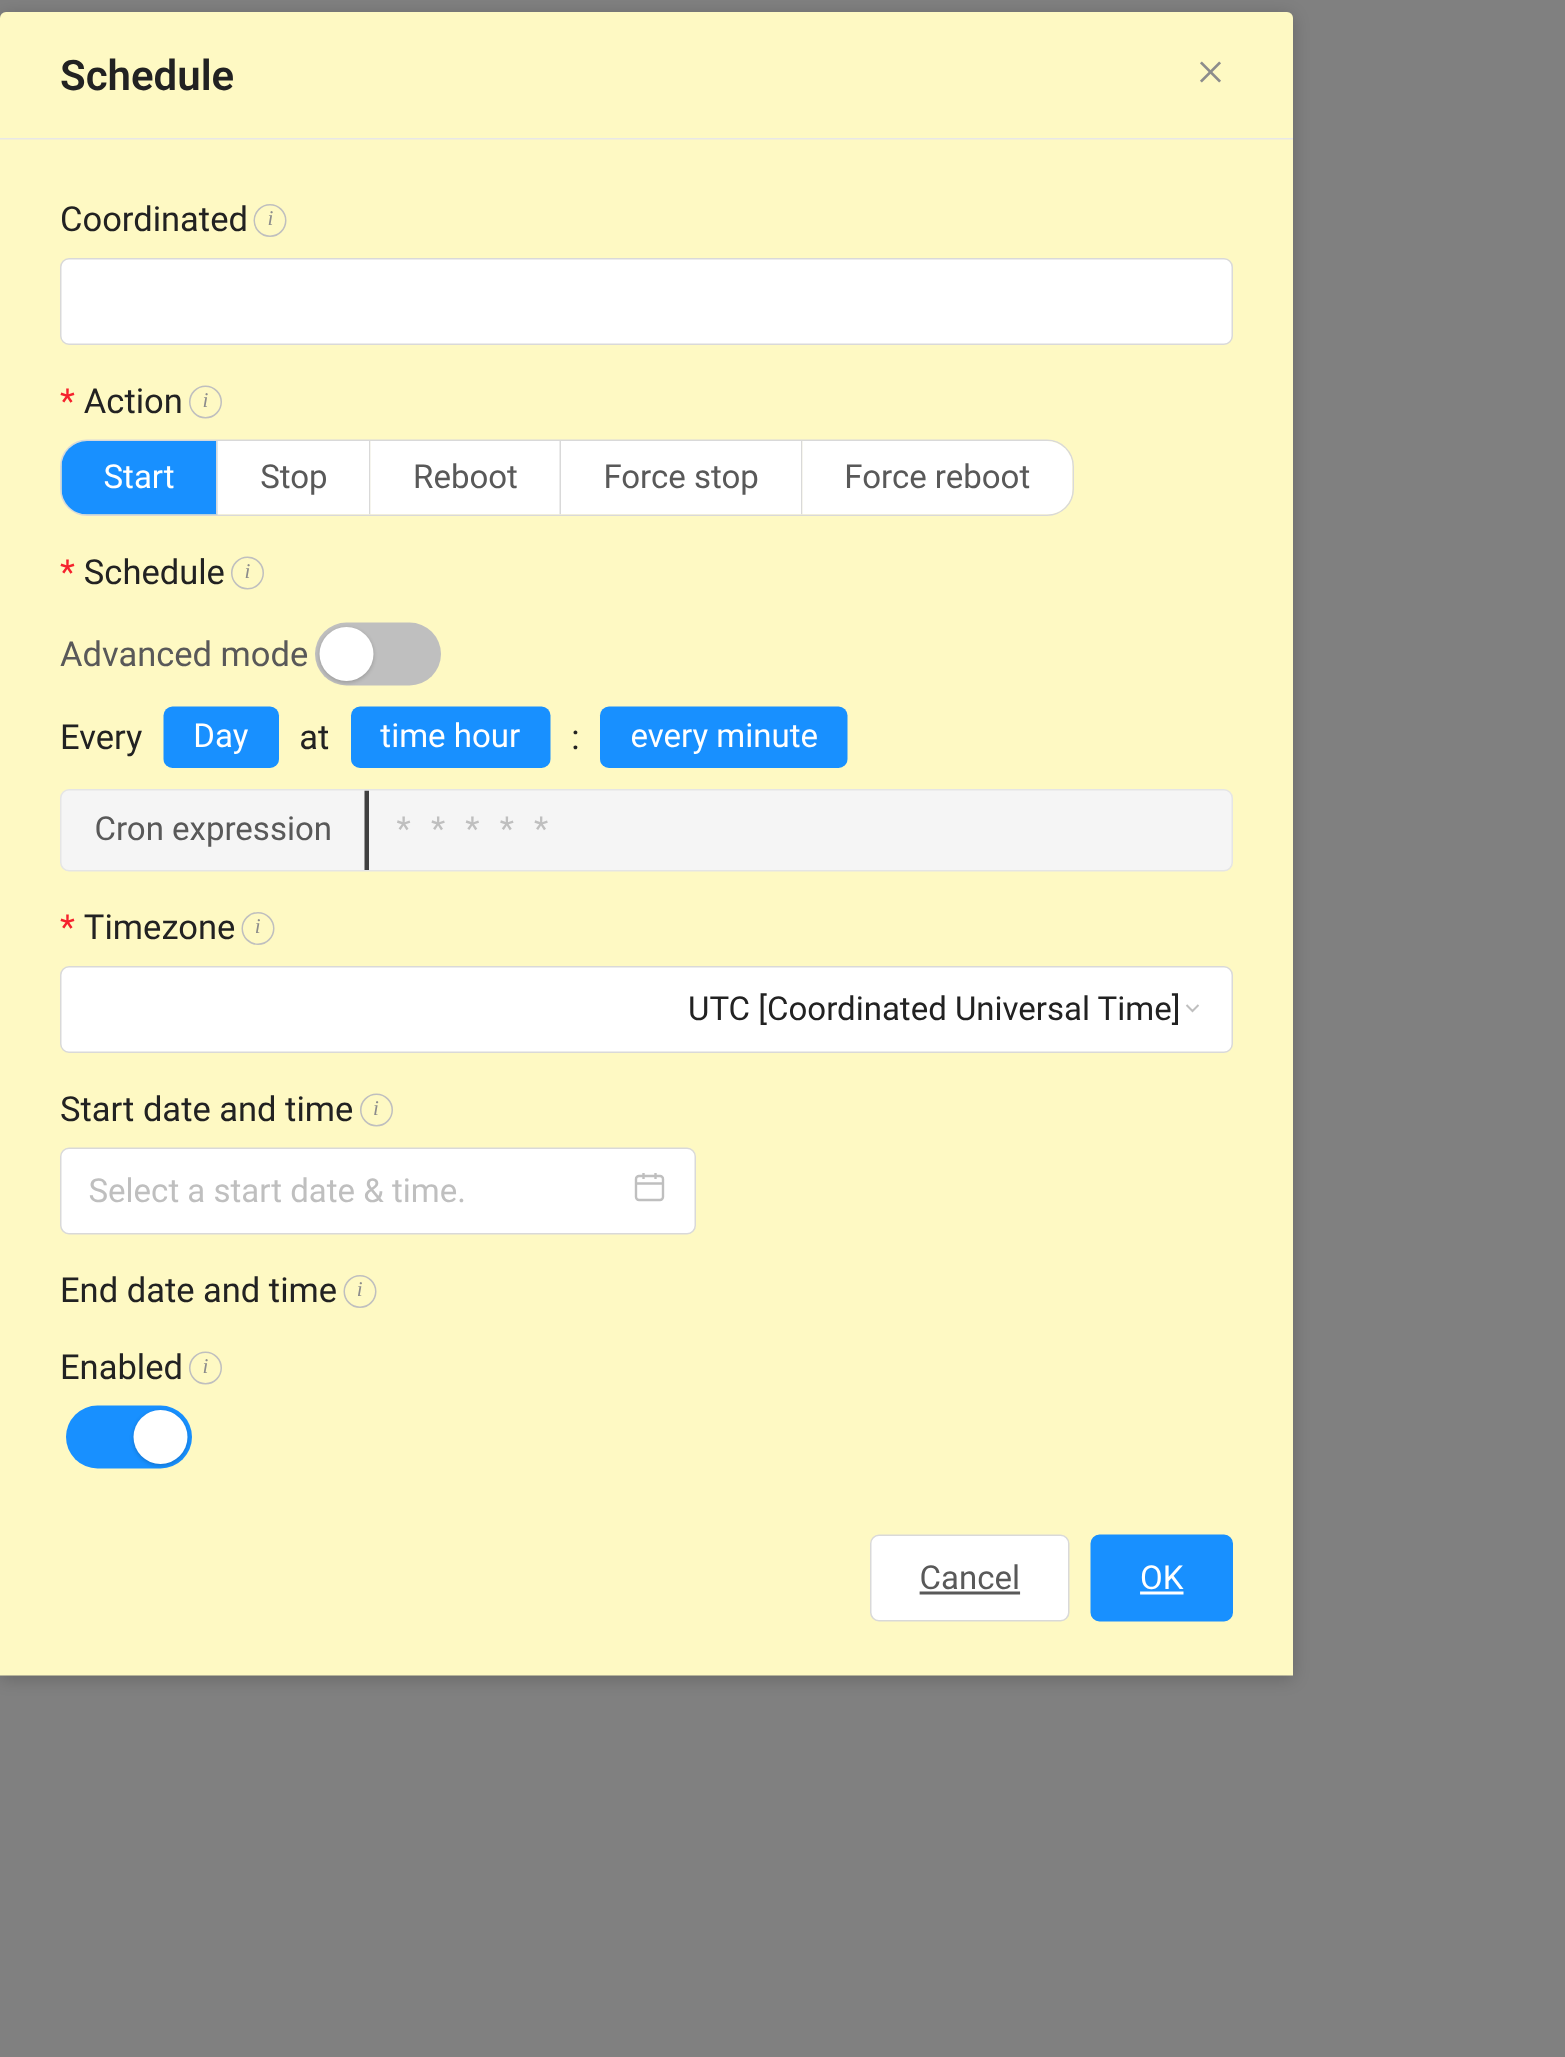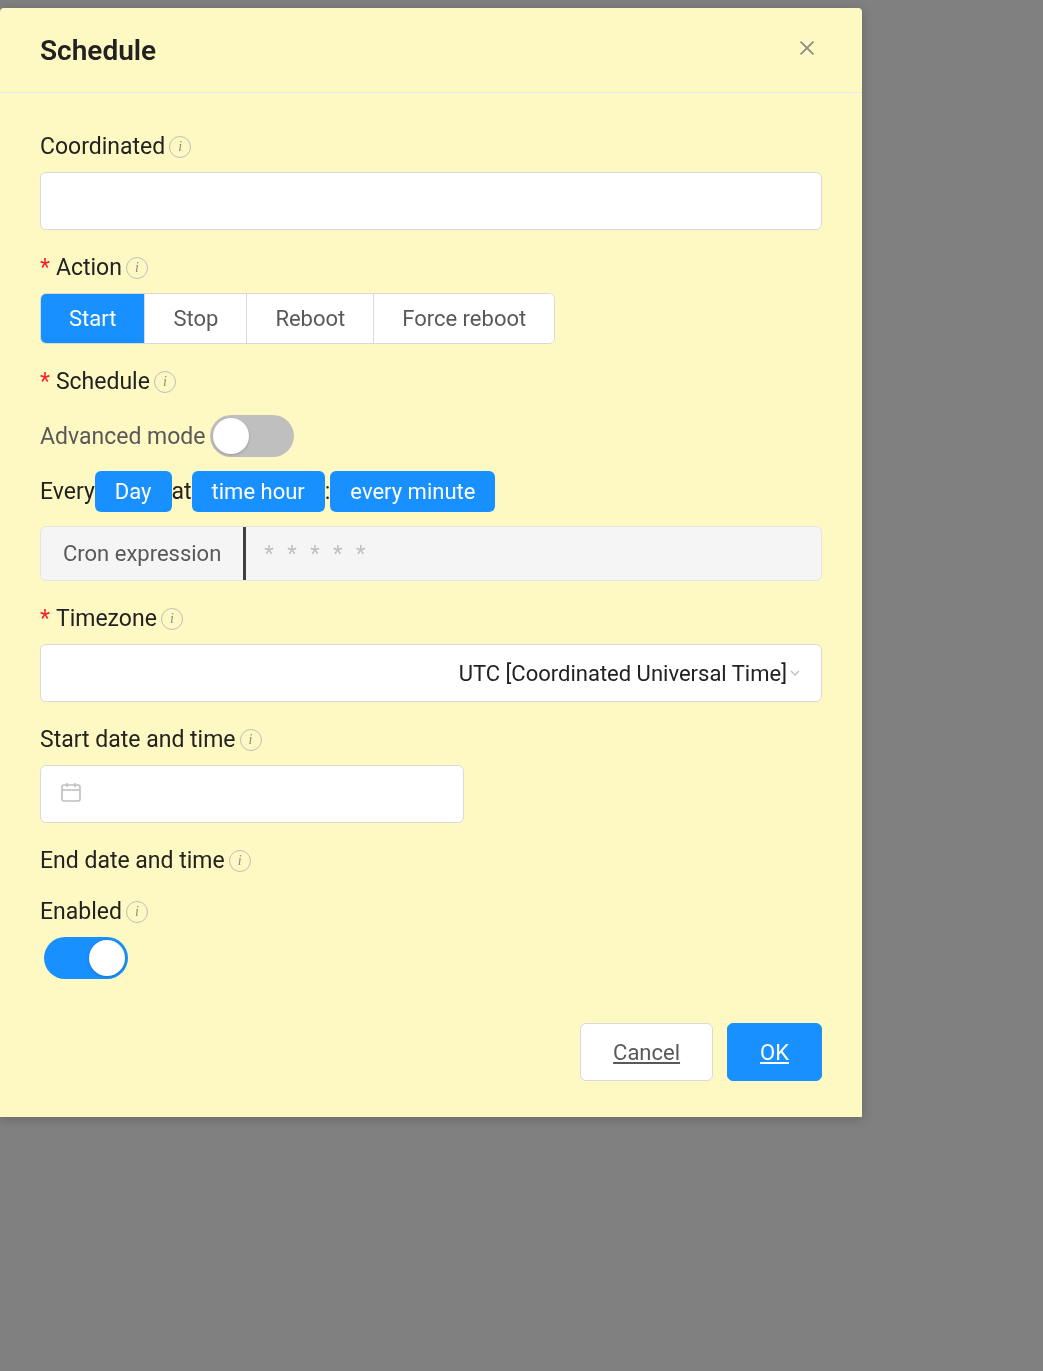"Start" .btn-group { border-radius: 6px -> 18px }
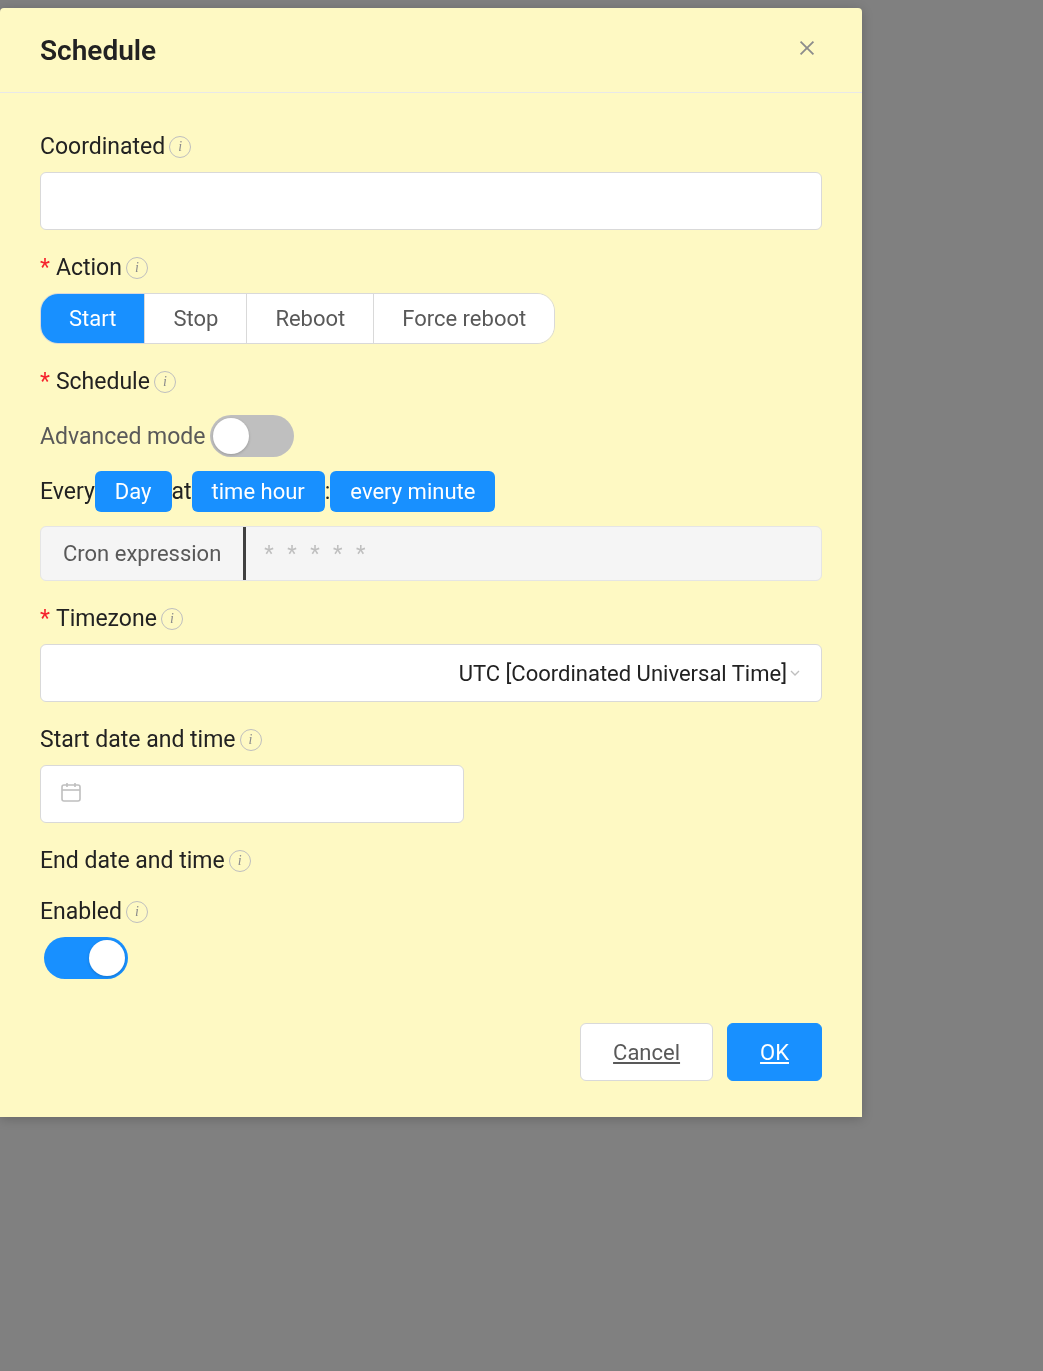"Force stop" div.seg { html: none -> <div>Force stop</div> }
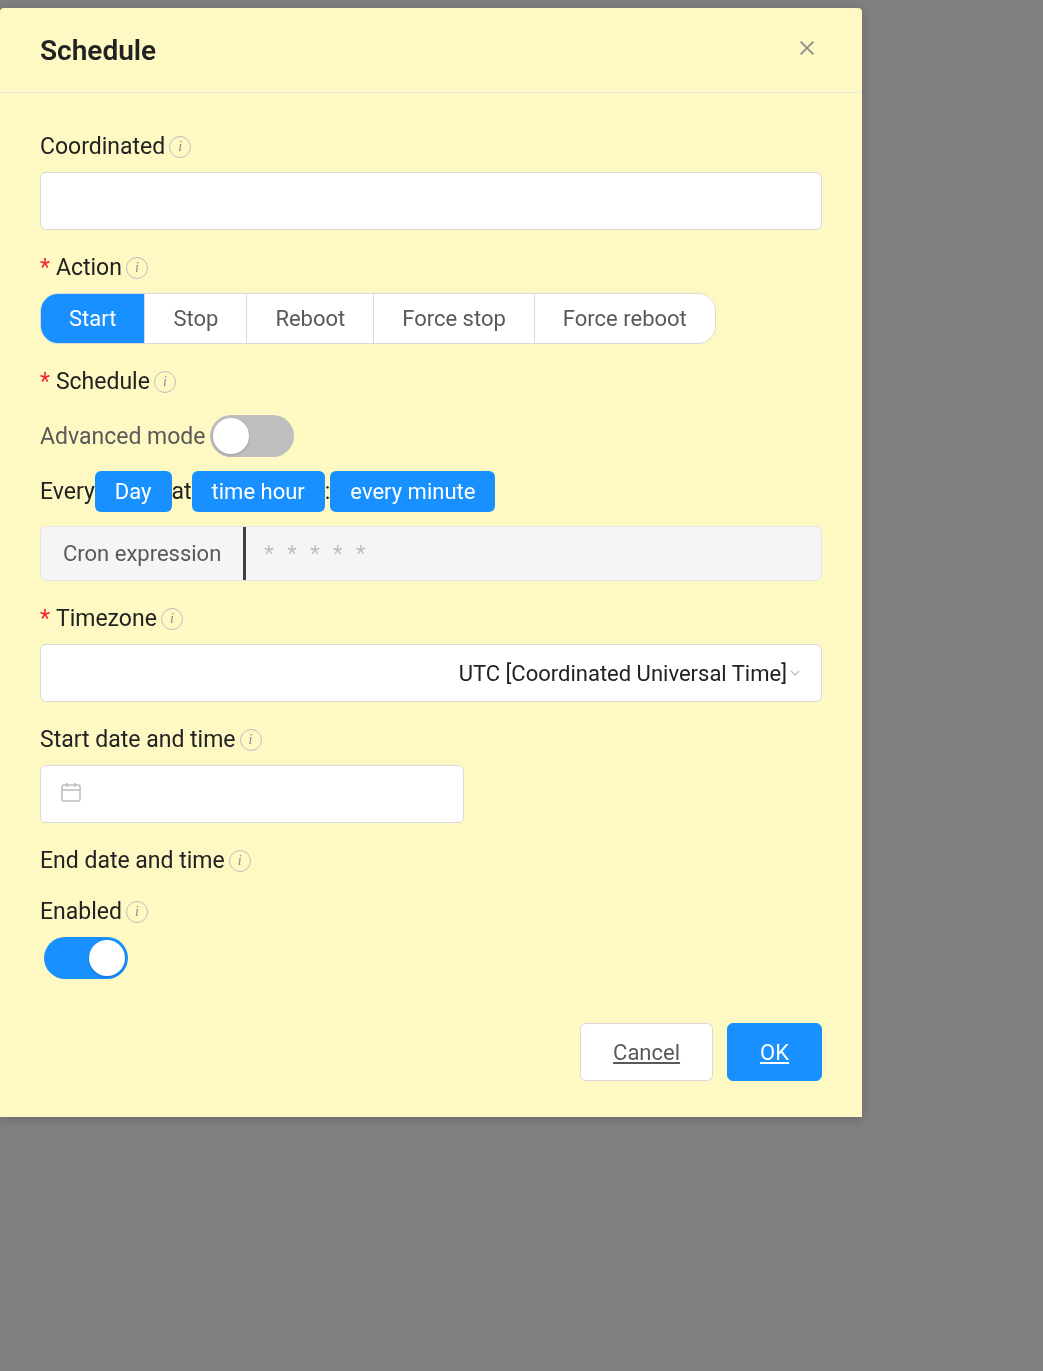"Every" .sched-row { gap: none -> 14px }
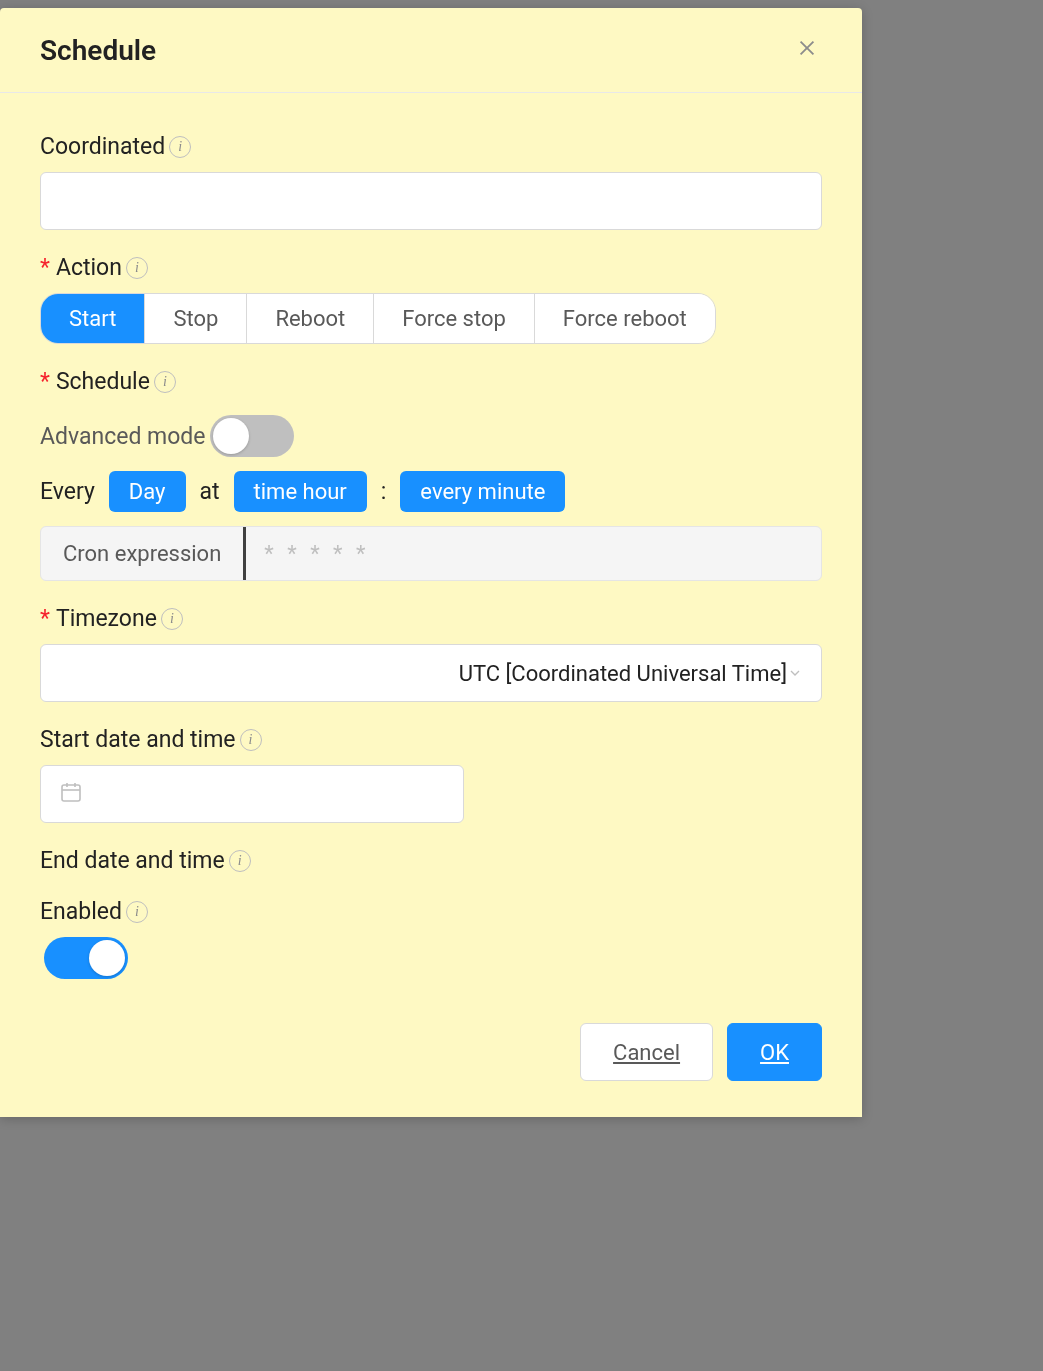"Select a start date &" span { html: none -> <span>Select a start date &amp; time.</span> }
